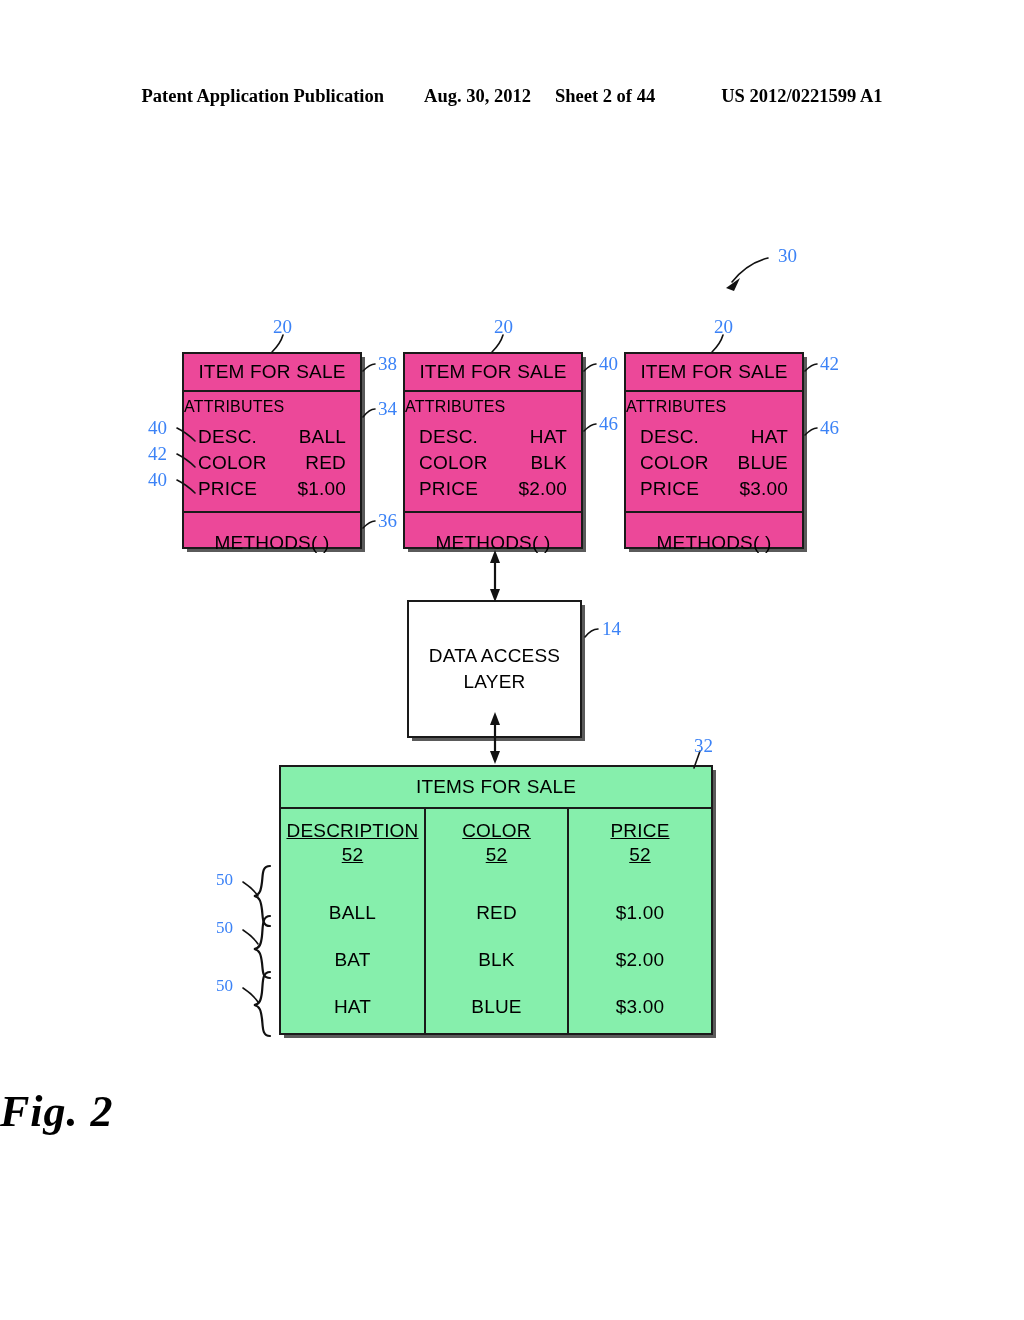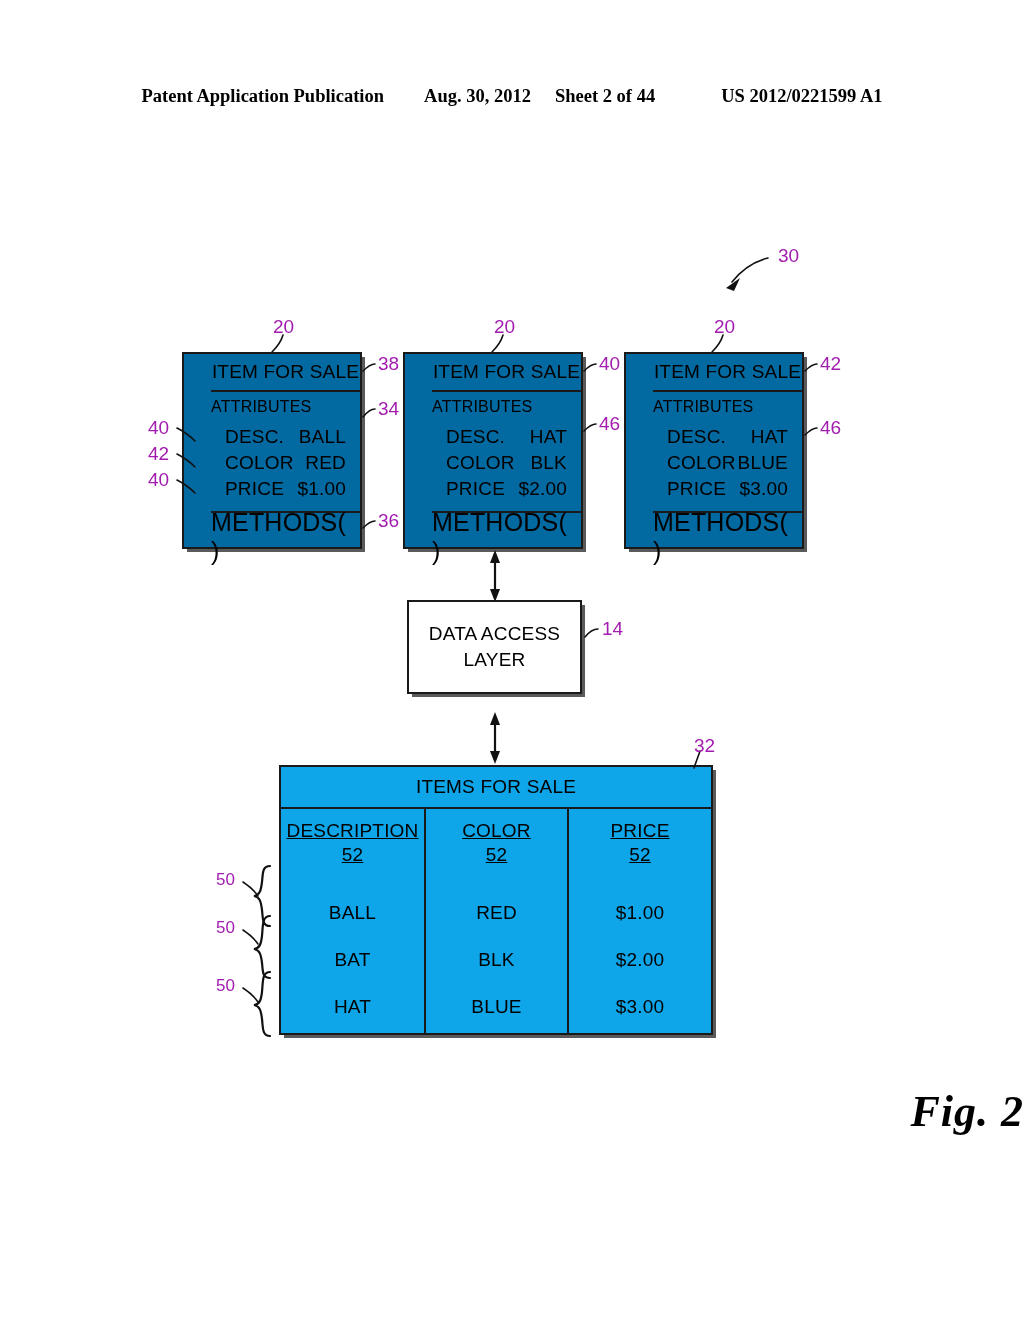"30" .ref { color: #a21caf -> #3b82f6; font-family: Liberation Sans, sans-serif -> Liberation Serif, serif }
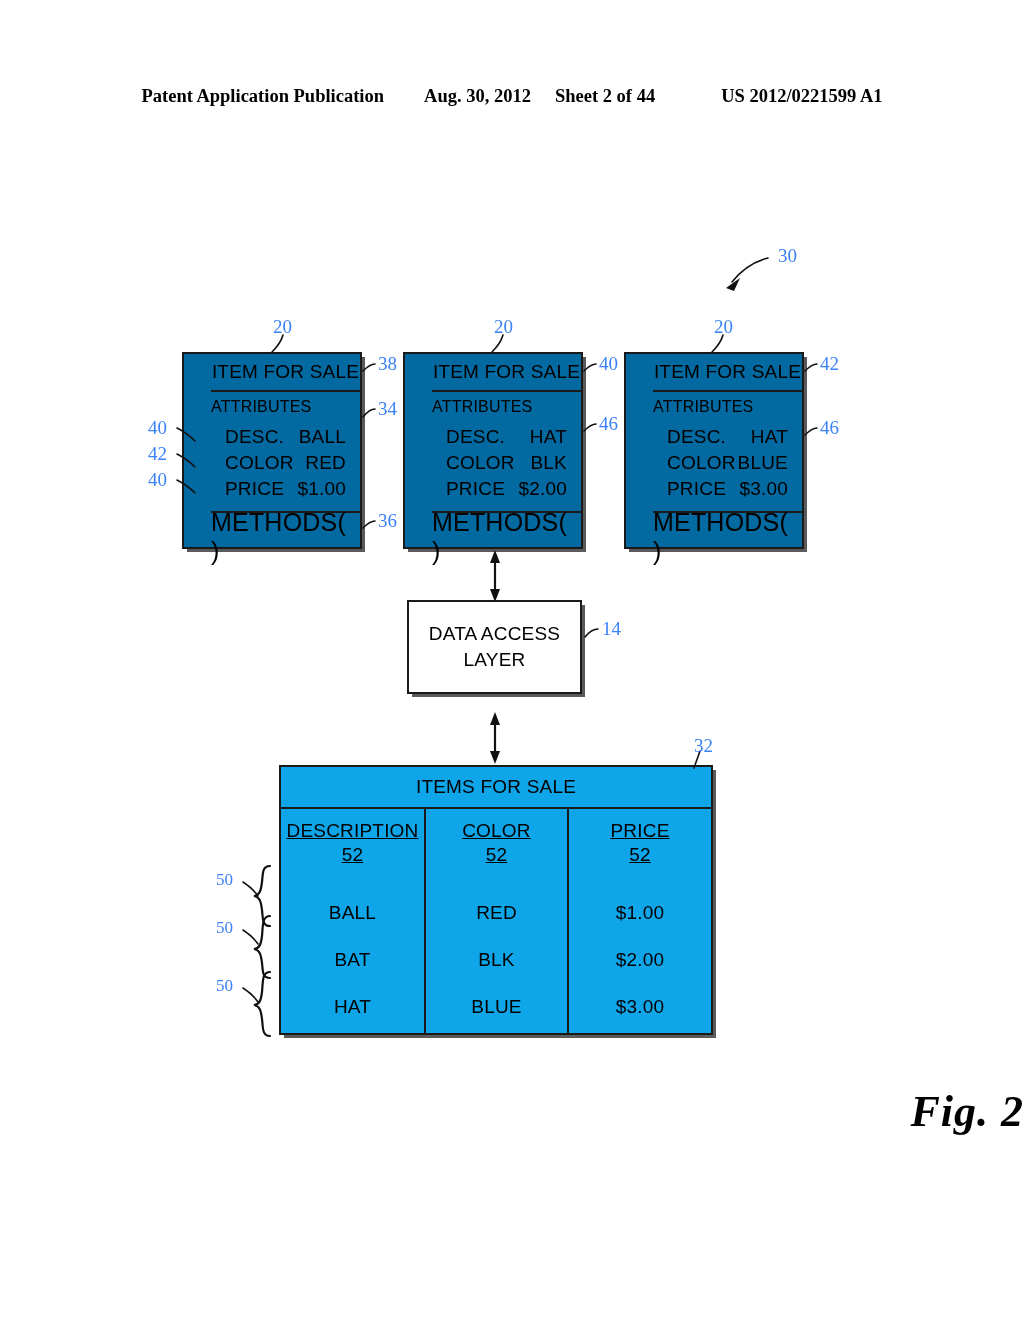"ITEM FOR SALE" .obj-box { background: #0369a1 -> #ec4899; padding-left: 27px -> none }
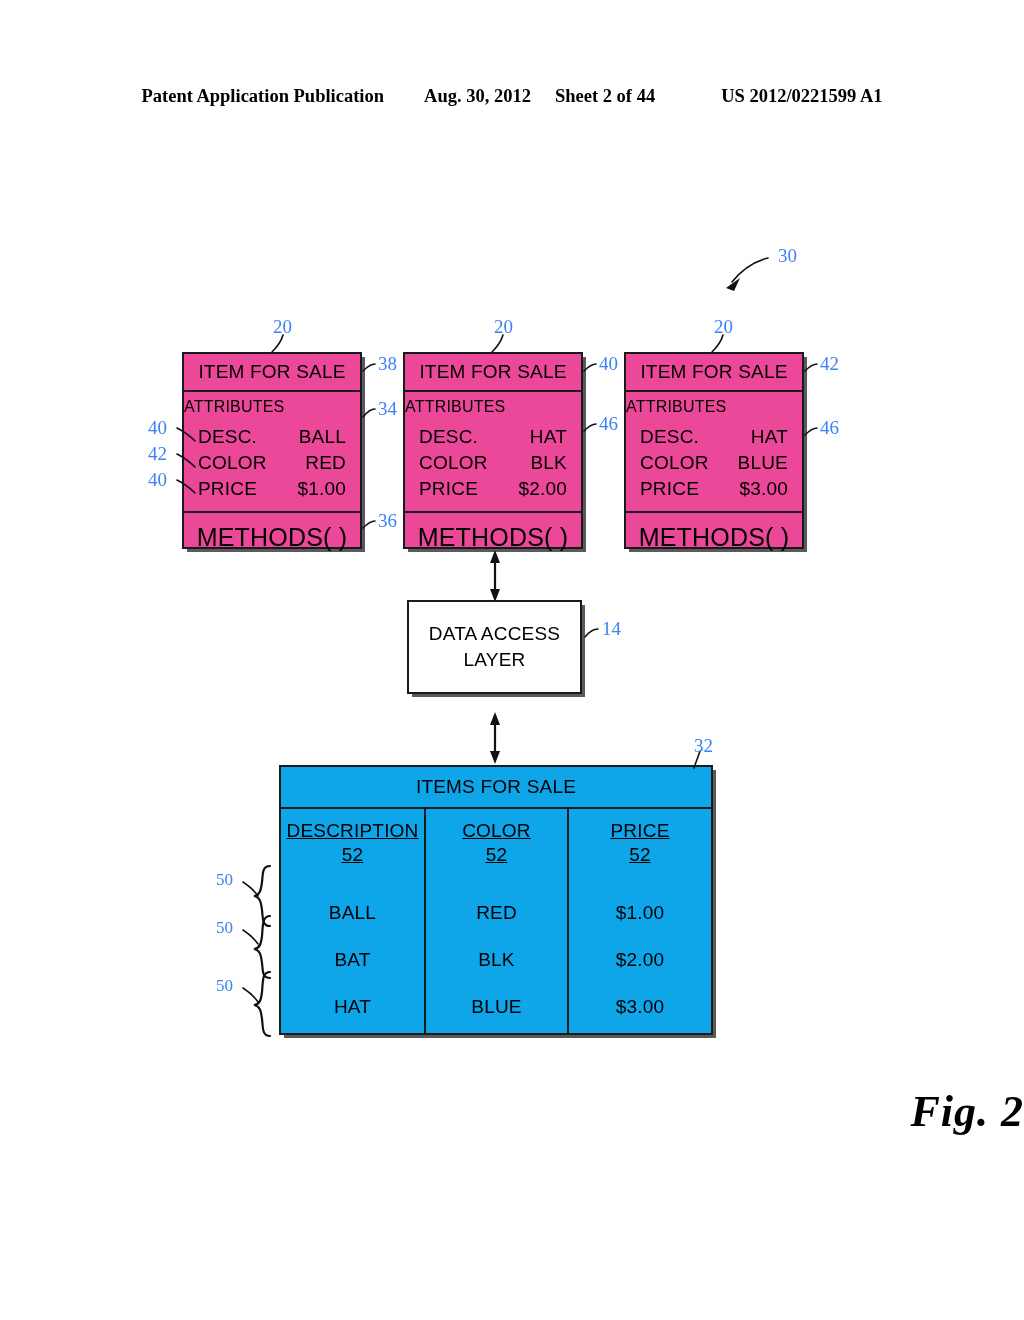"METHODS( )" .obj-box .sec-methods { font-size: 25px -> 19px; margin-top: none -> 6px }
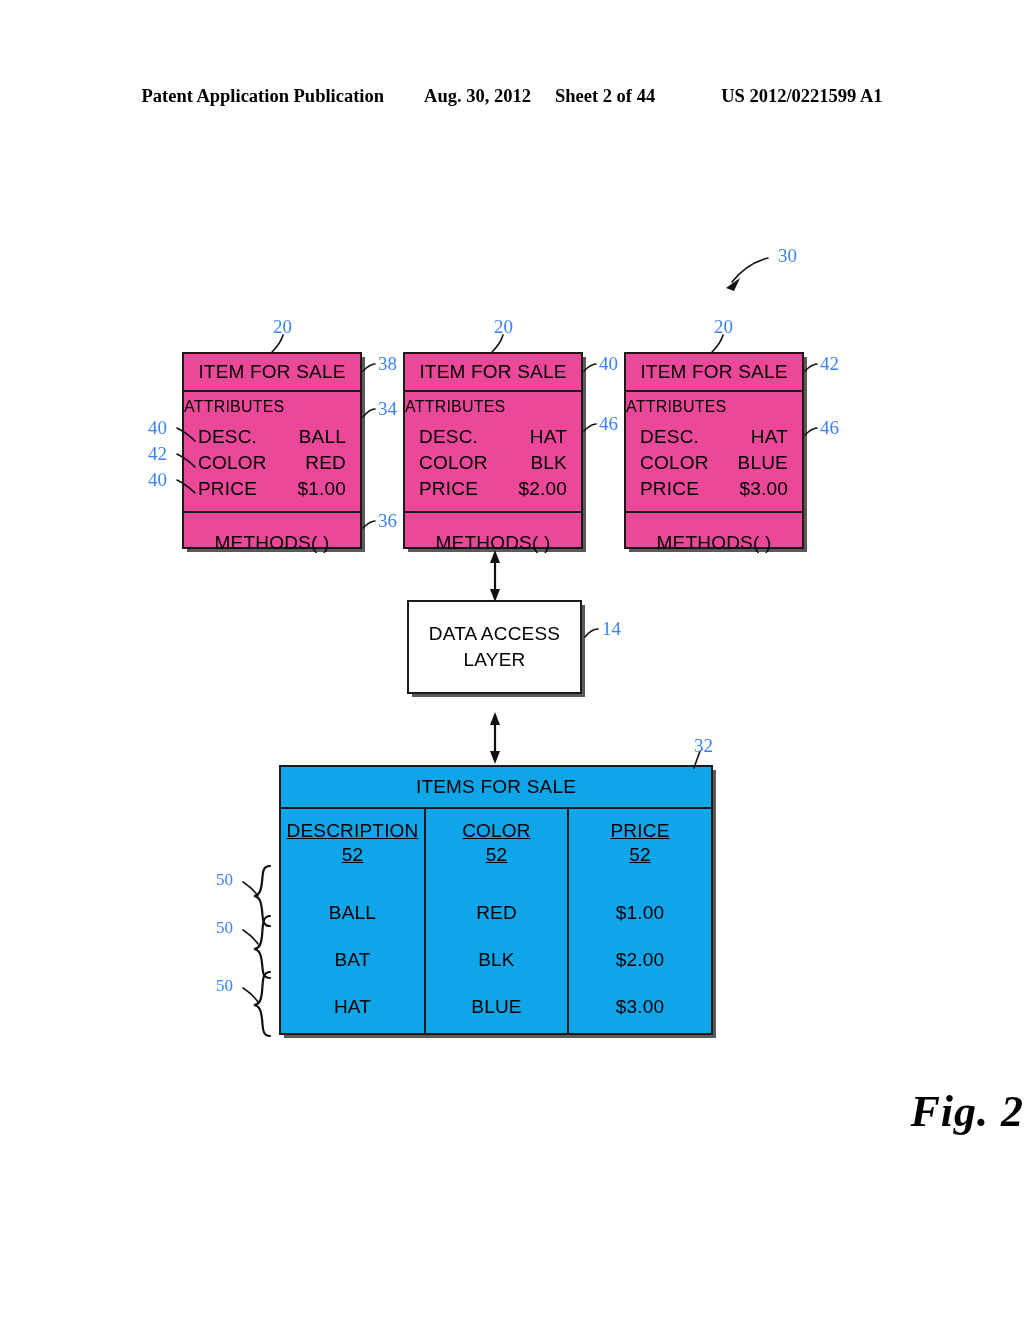"DATA ACCESS" div.dal-box { height: 94px -> 138px }
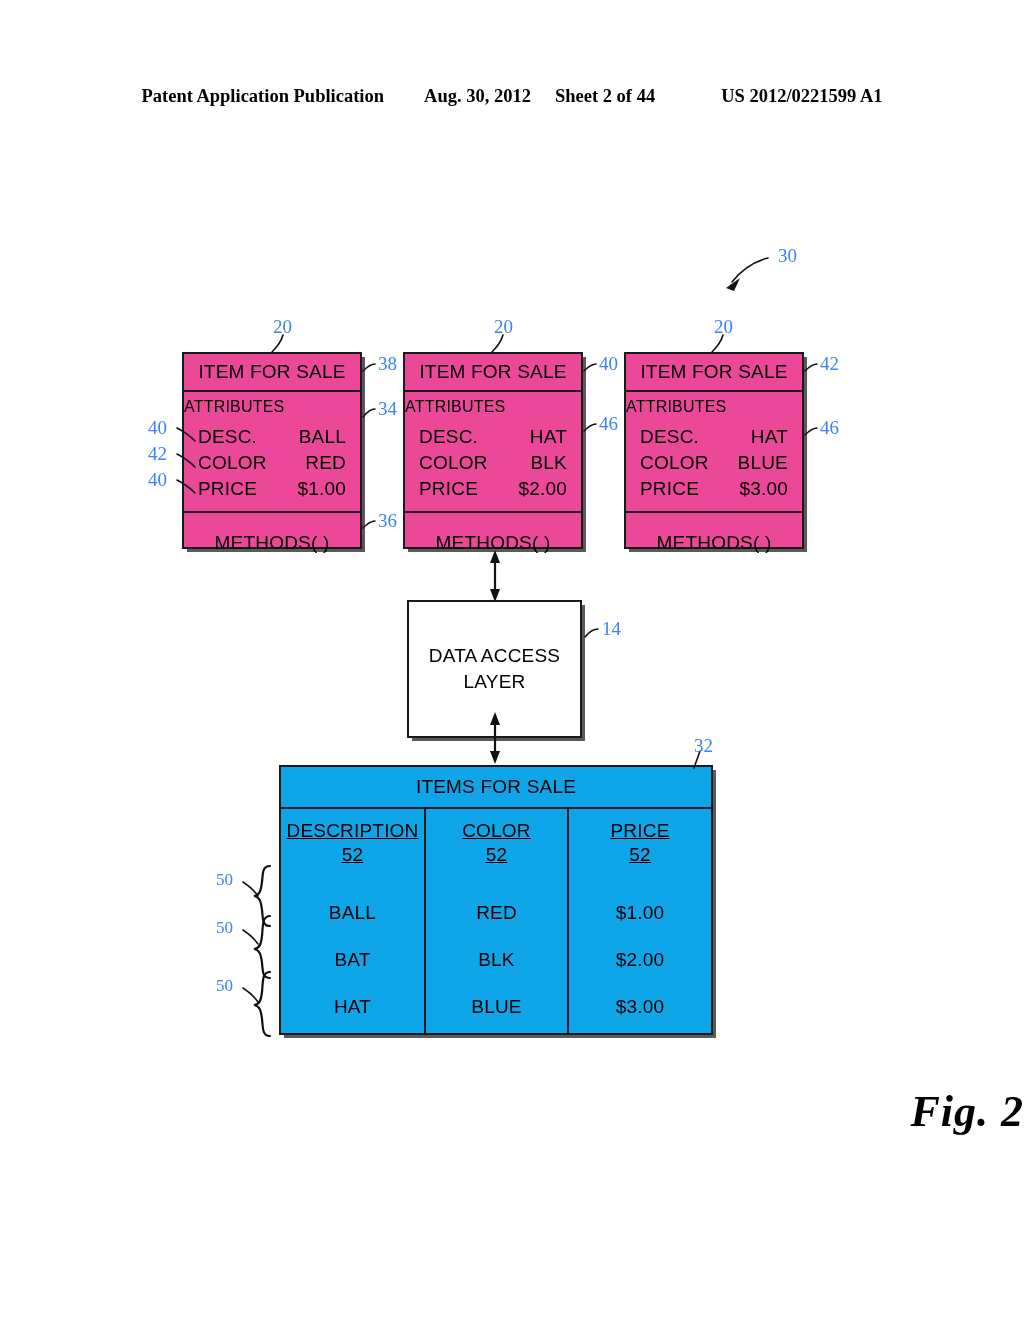"ITEMS FOR SALE" .db-table { background: #0ea5e9 -> #86efac }
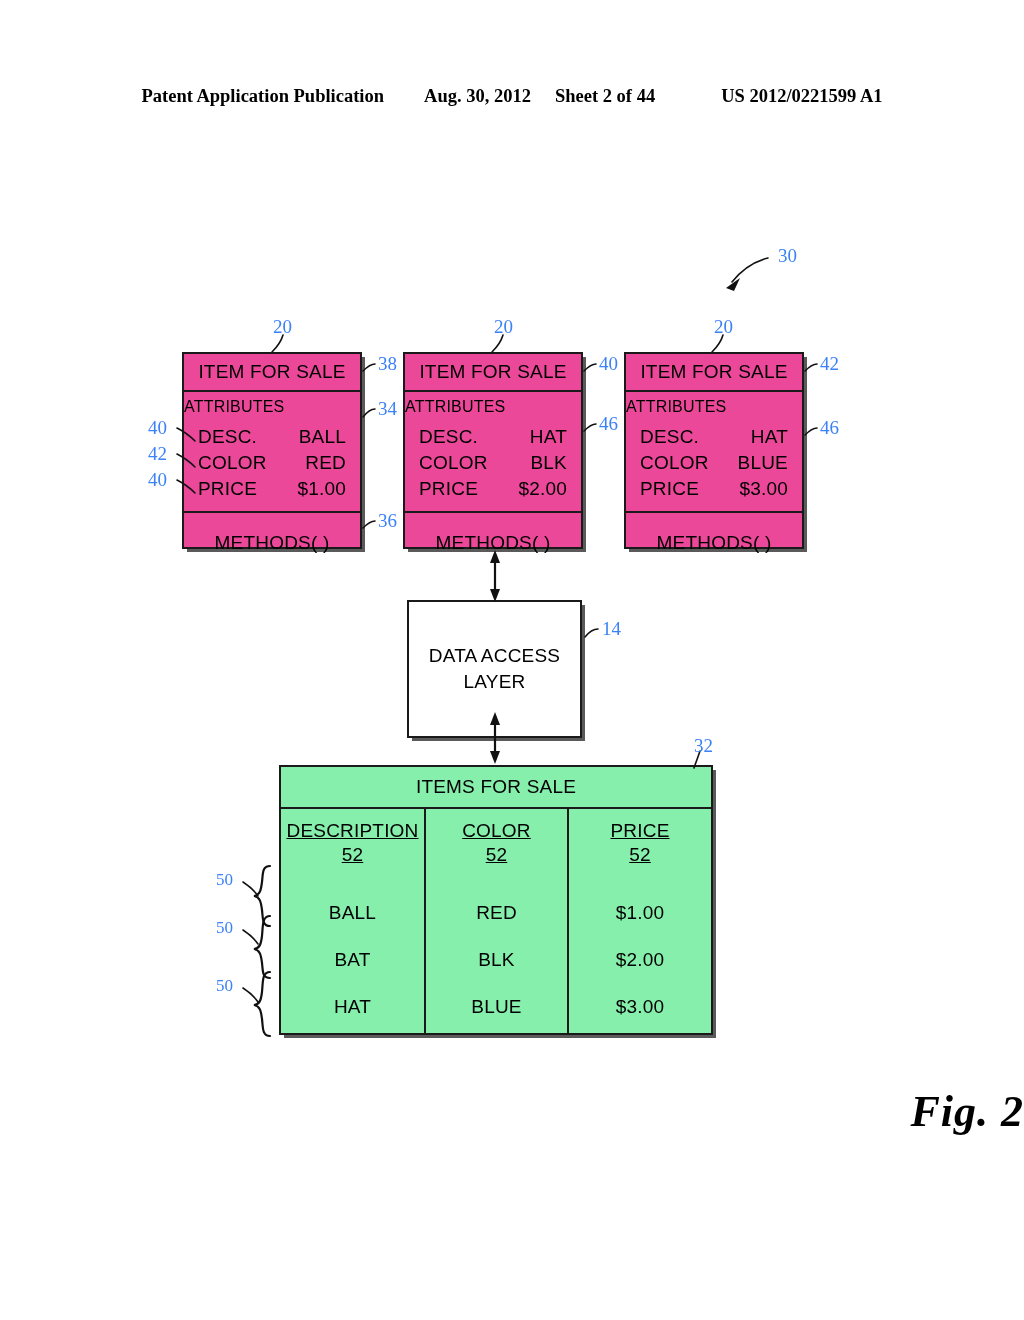"Fig. 2" .fig-caption { text-align: right -> left }
